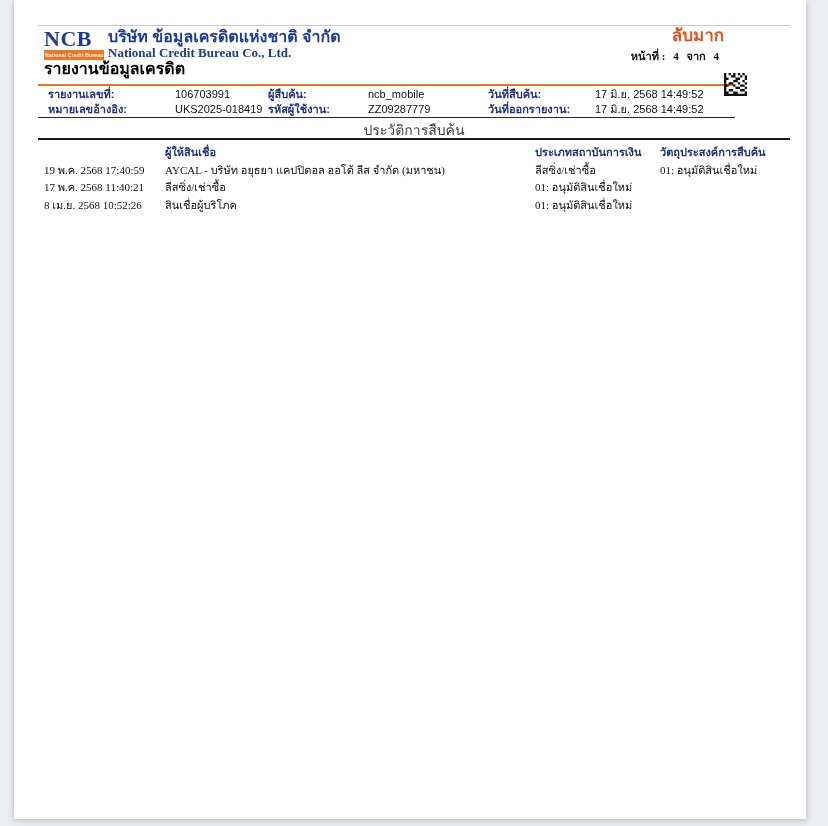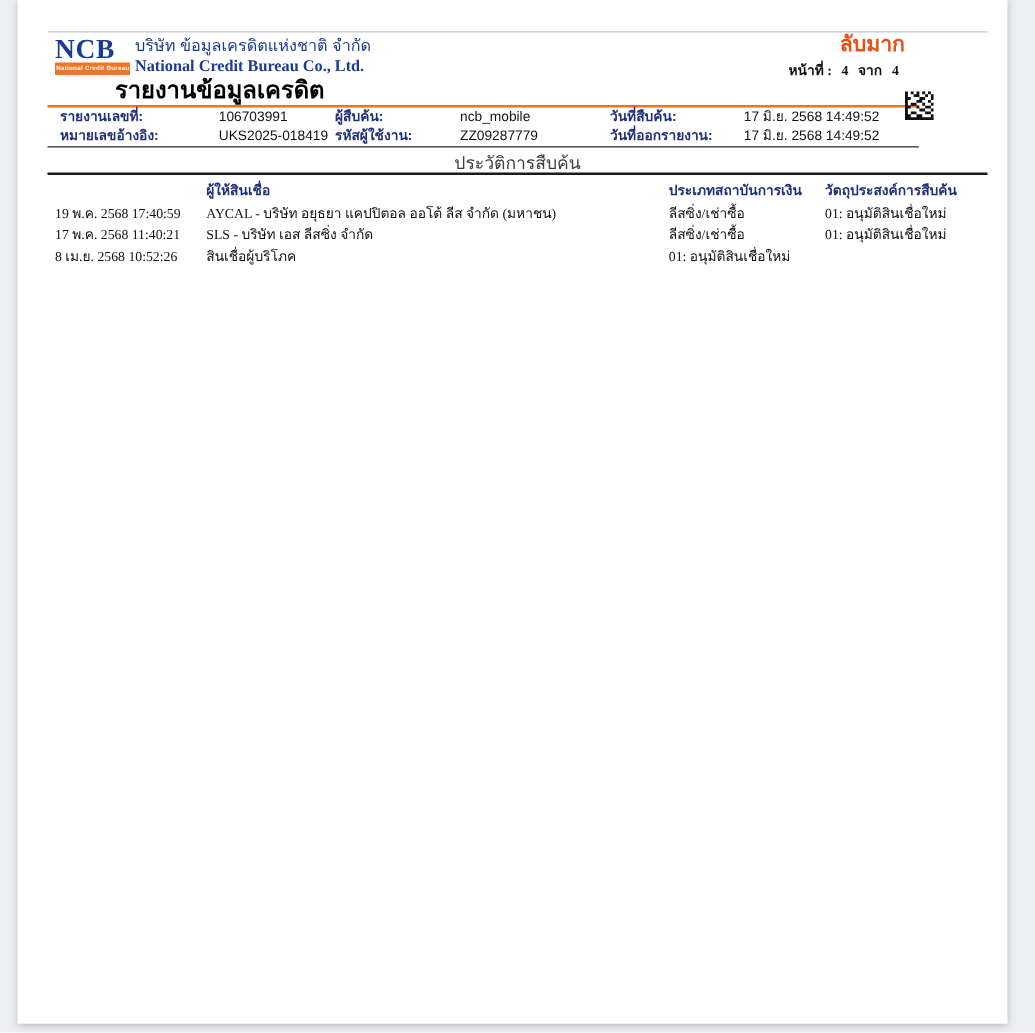"บริษัท ข้อมูลเครดิตแห่งชาติ จำกัด" .brand-th { font-size: 13px -> 16px; font-weight: normal -> bold }
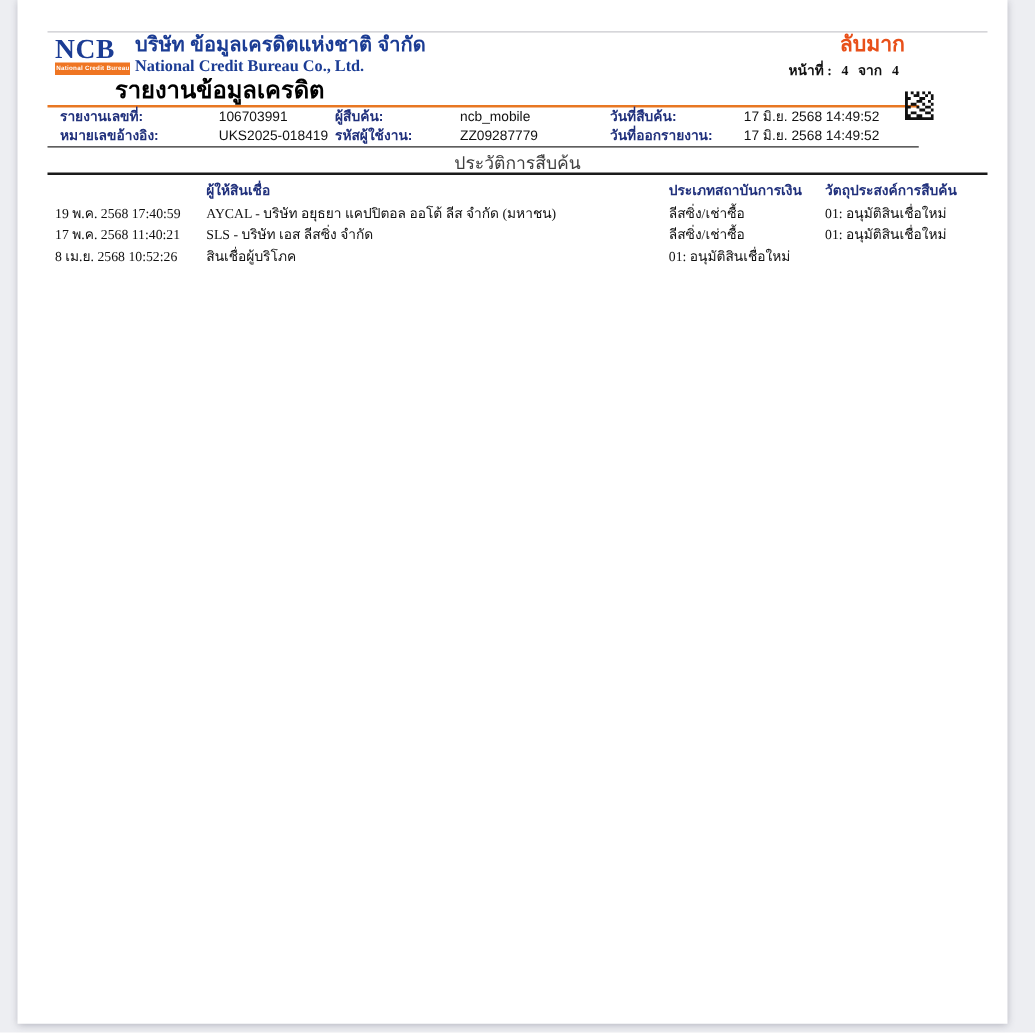"รายงานข้อมูลเครดิต" .report-title { font-size: 19px -> 16px; margin-left: 48px -> none }
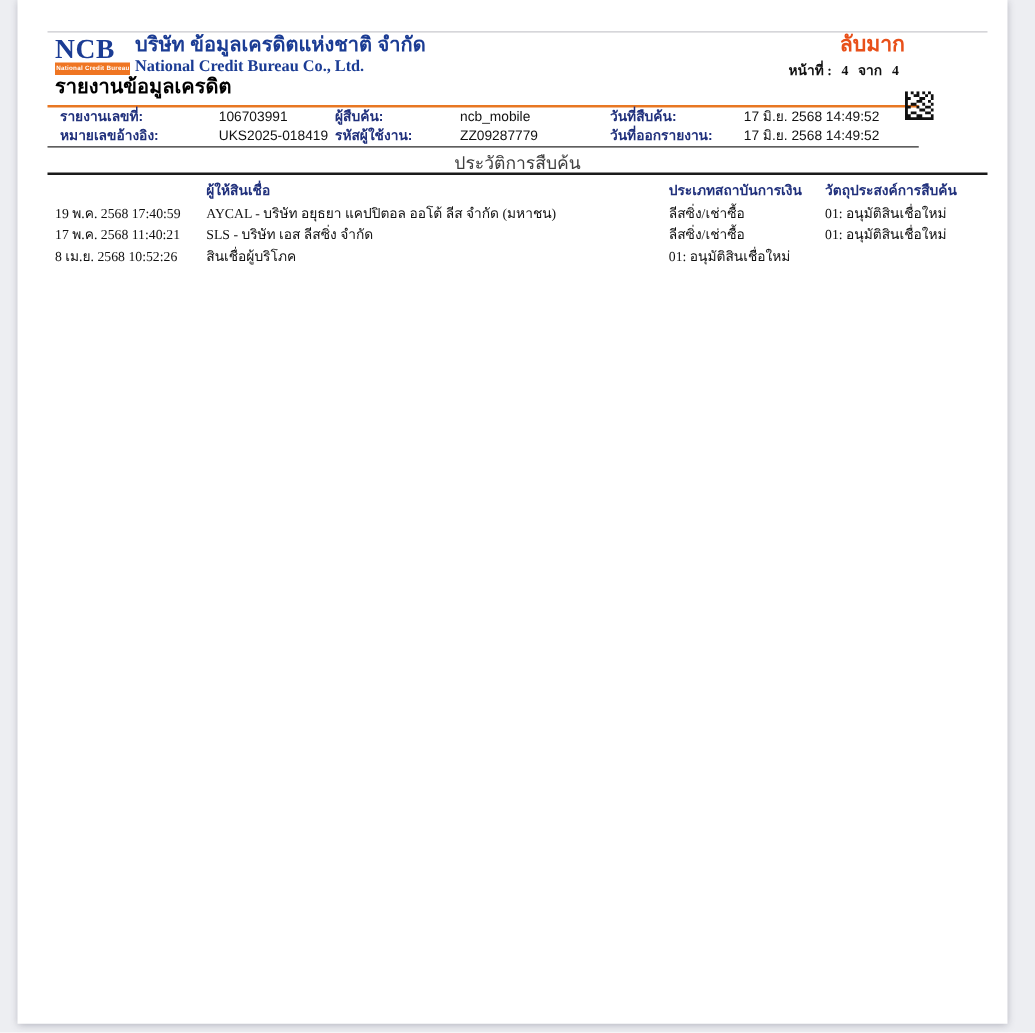"SLS - บริษัท เอส ลีสซิ่ง" div.cell { html: <div>SLS - บริษัท เอส ลีสซิ่ง จำกัด</div> -> none }
